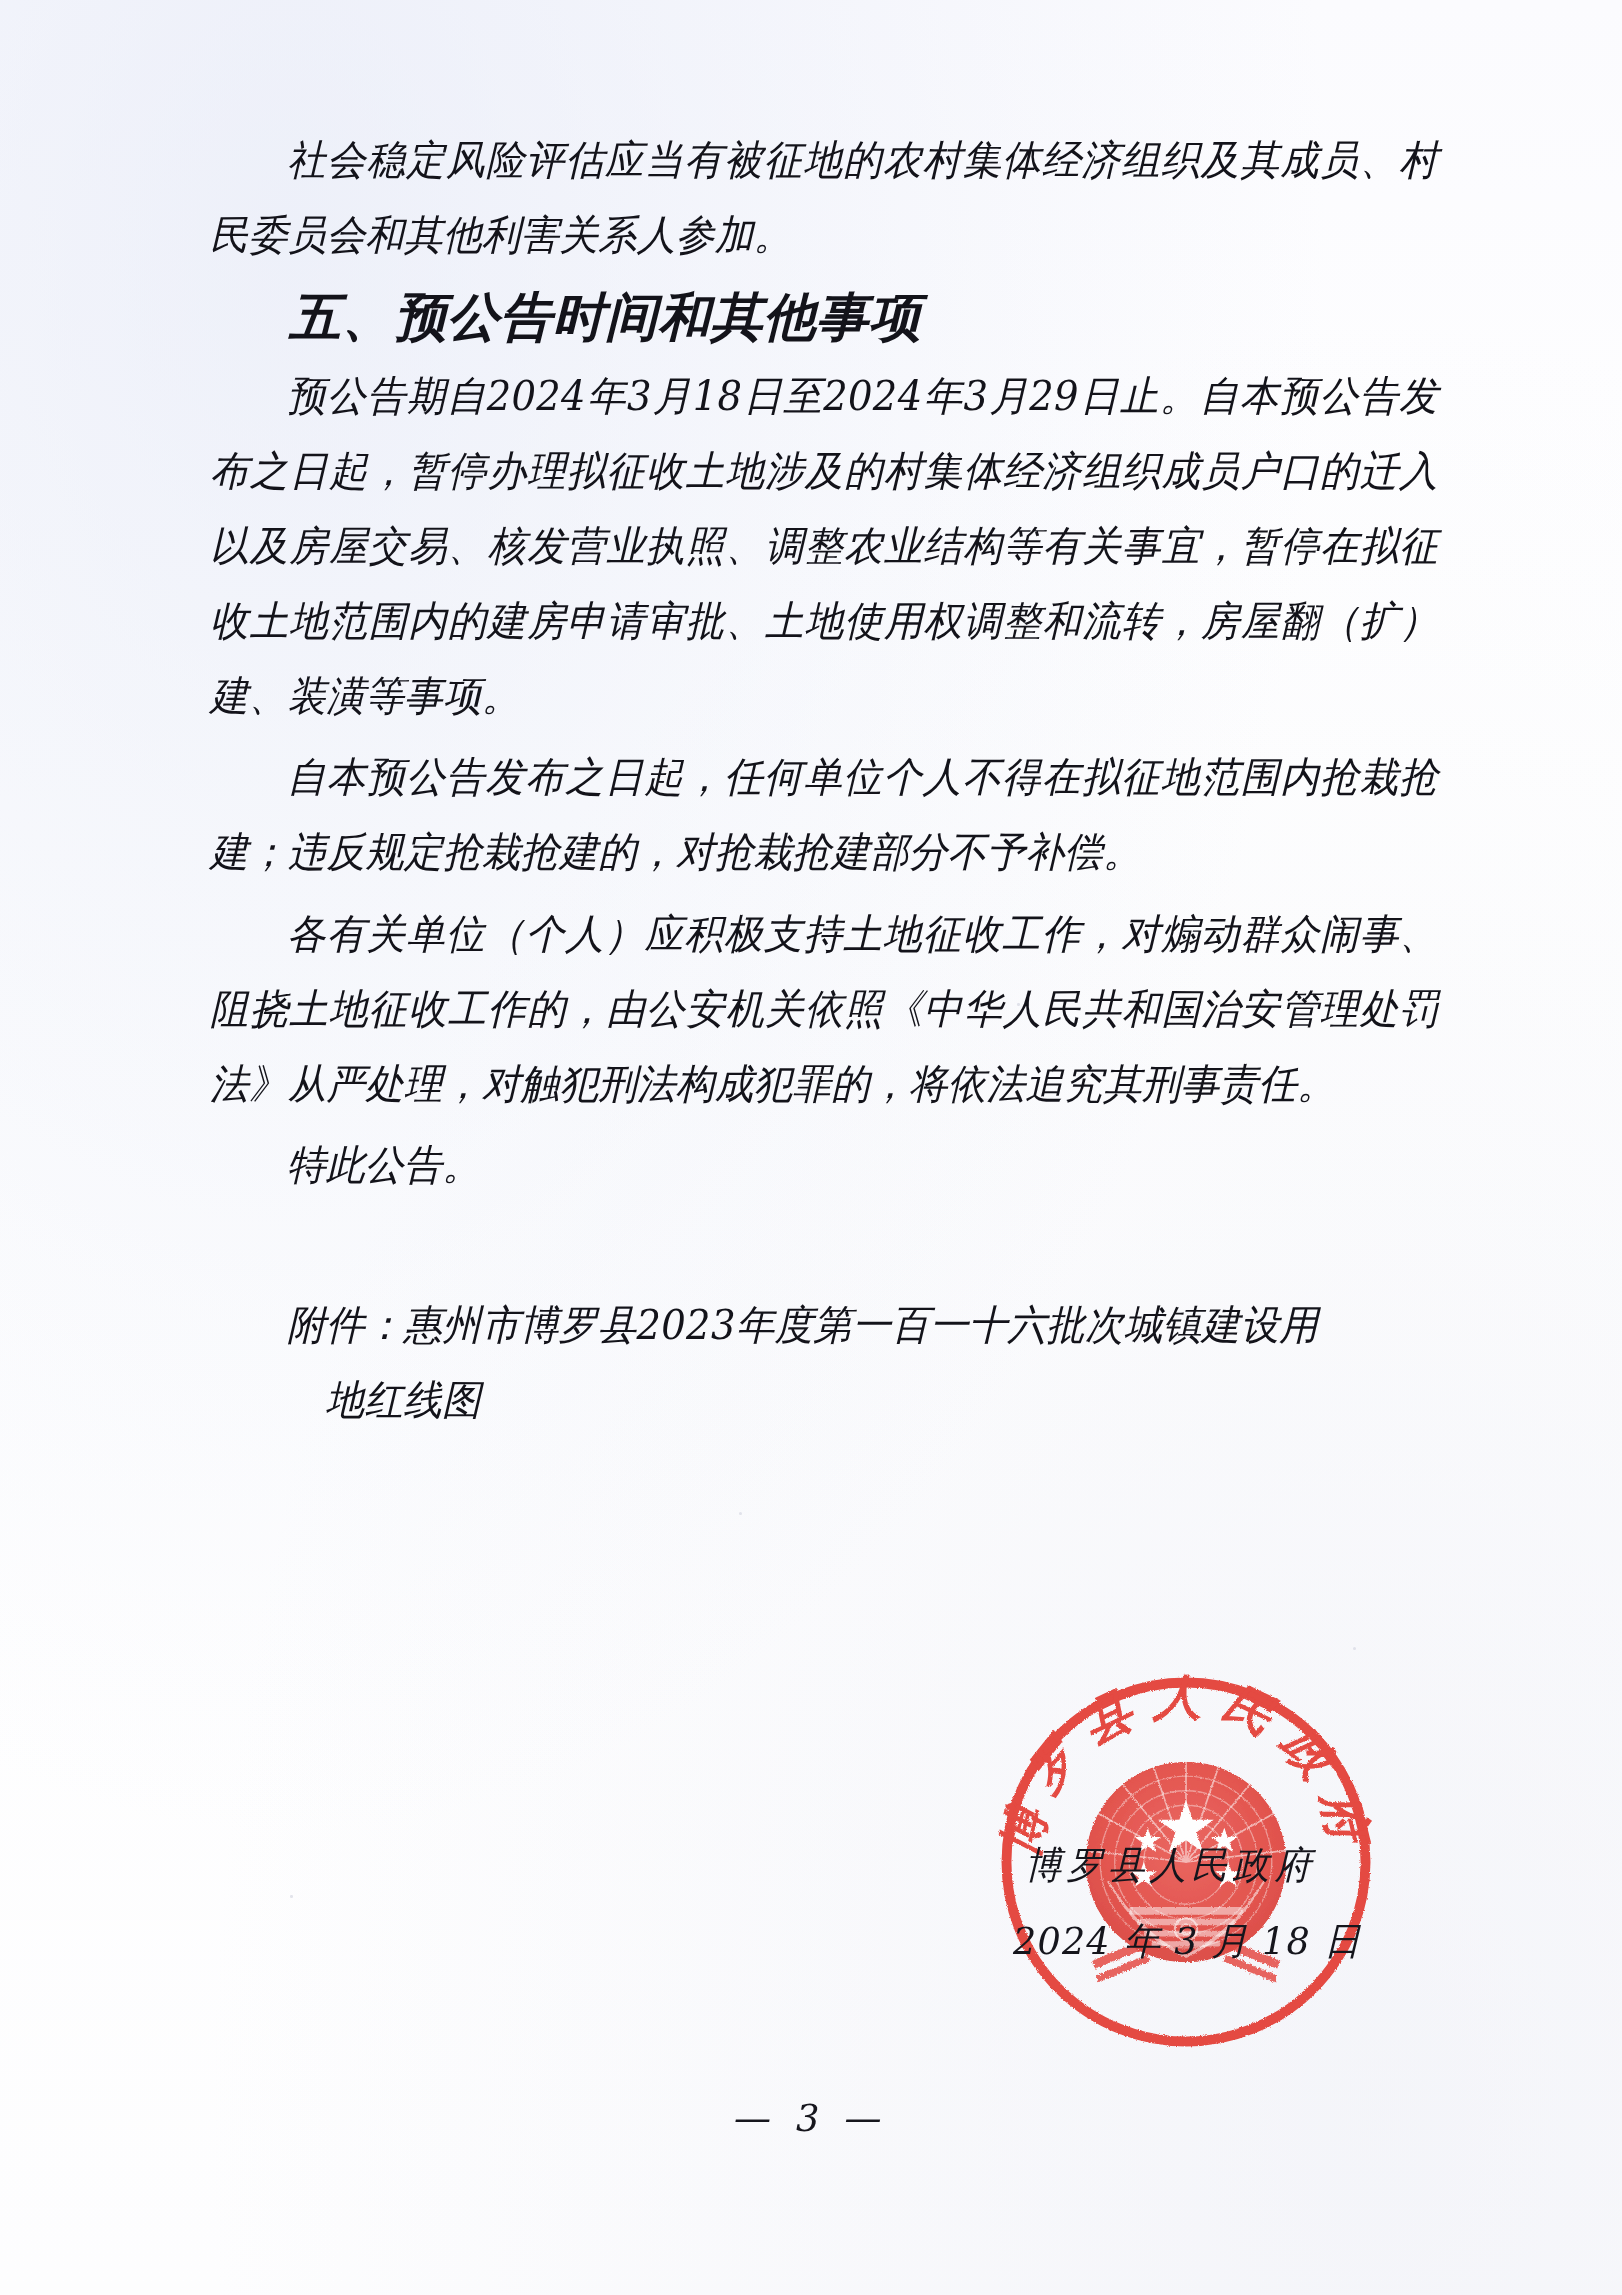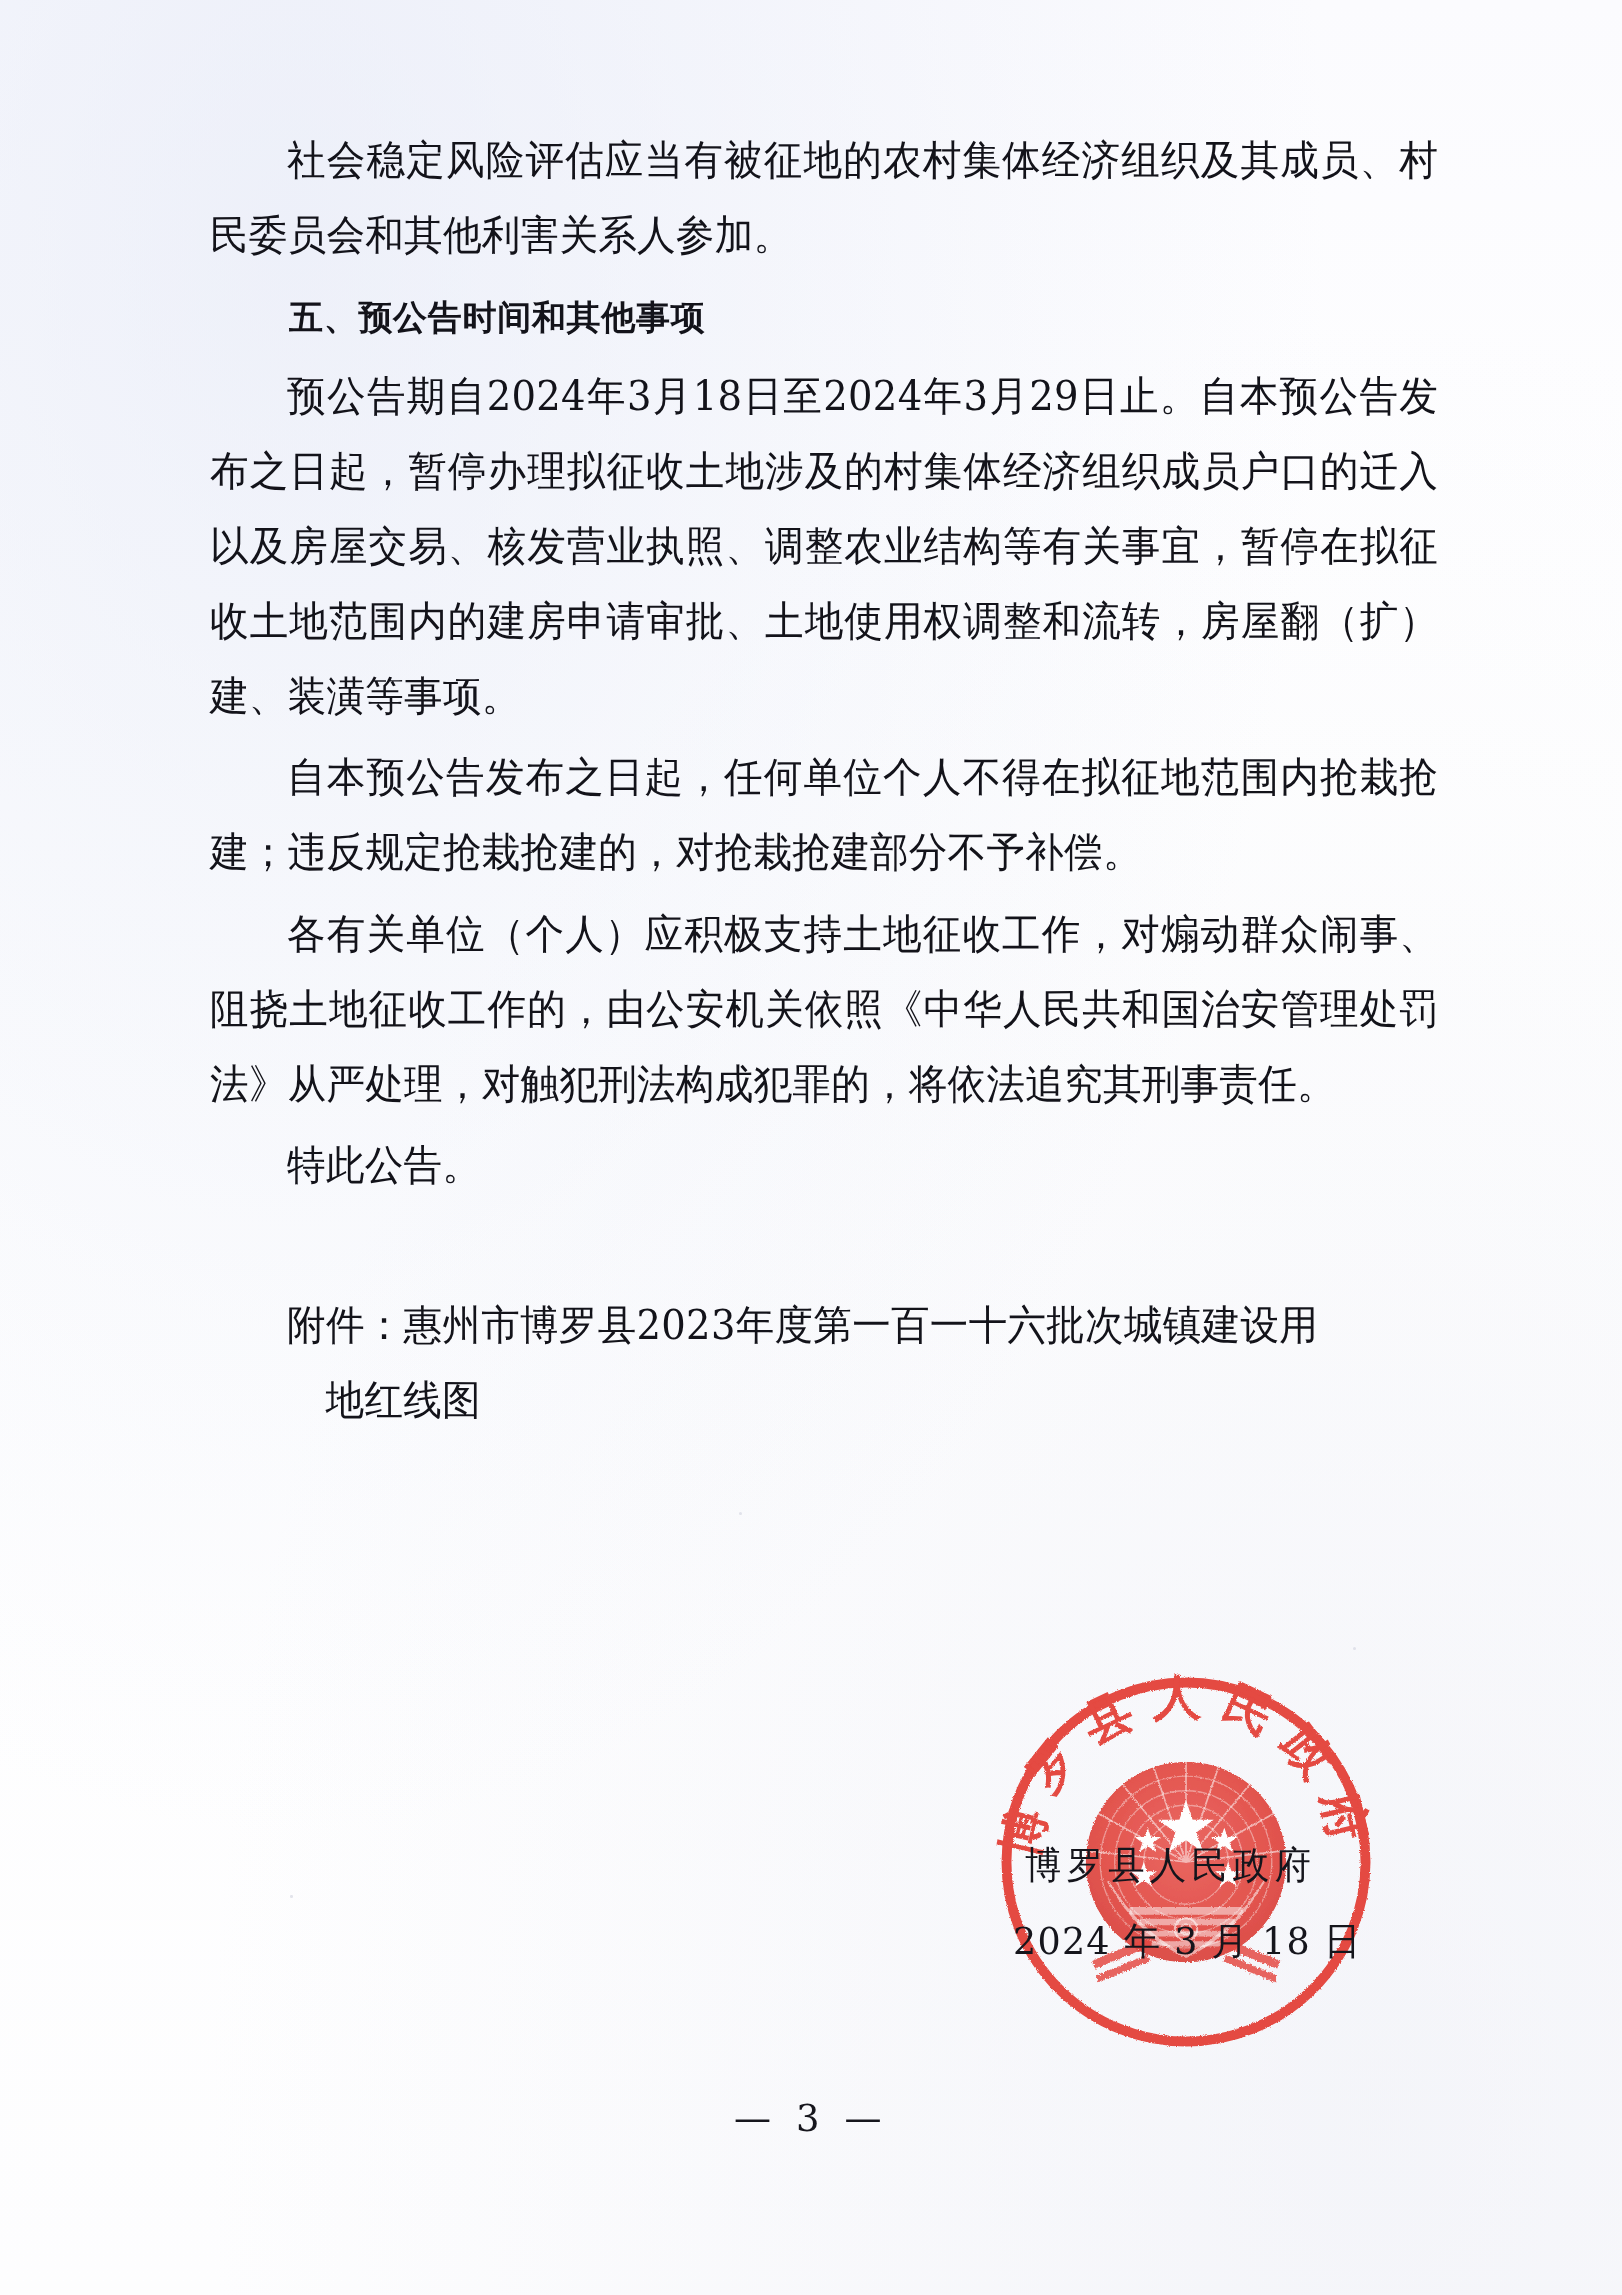"社会稳定风险评估应当有被征地的农村集体经济组织及其成员、村民委员会和其他利害关系" .page { font-style: none -> italic }
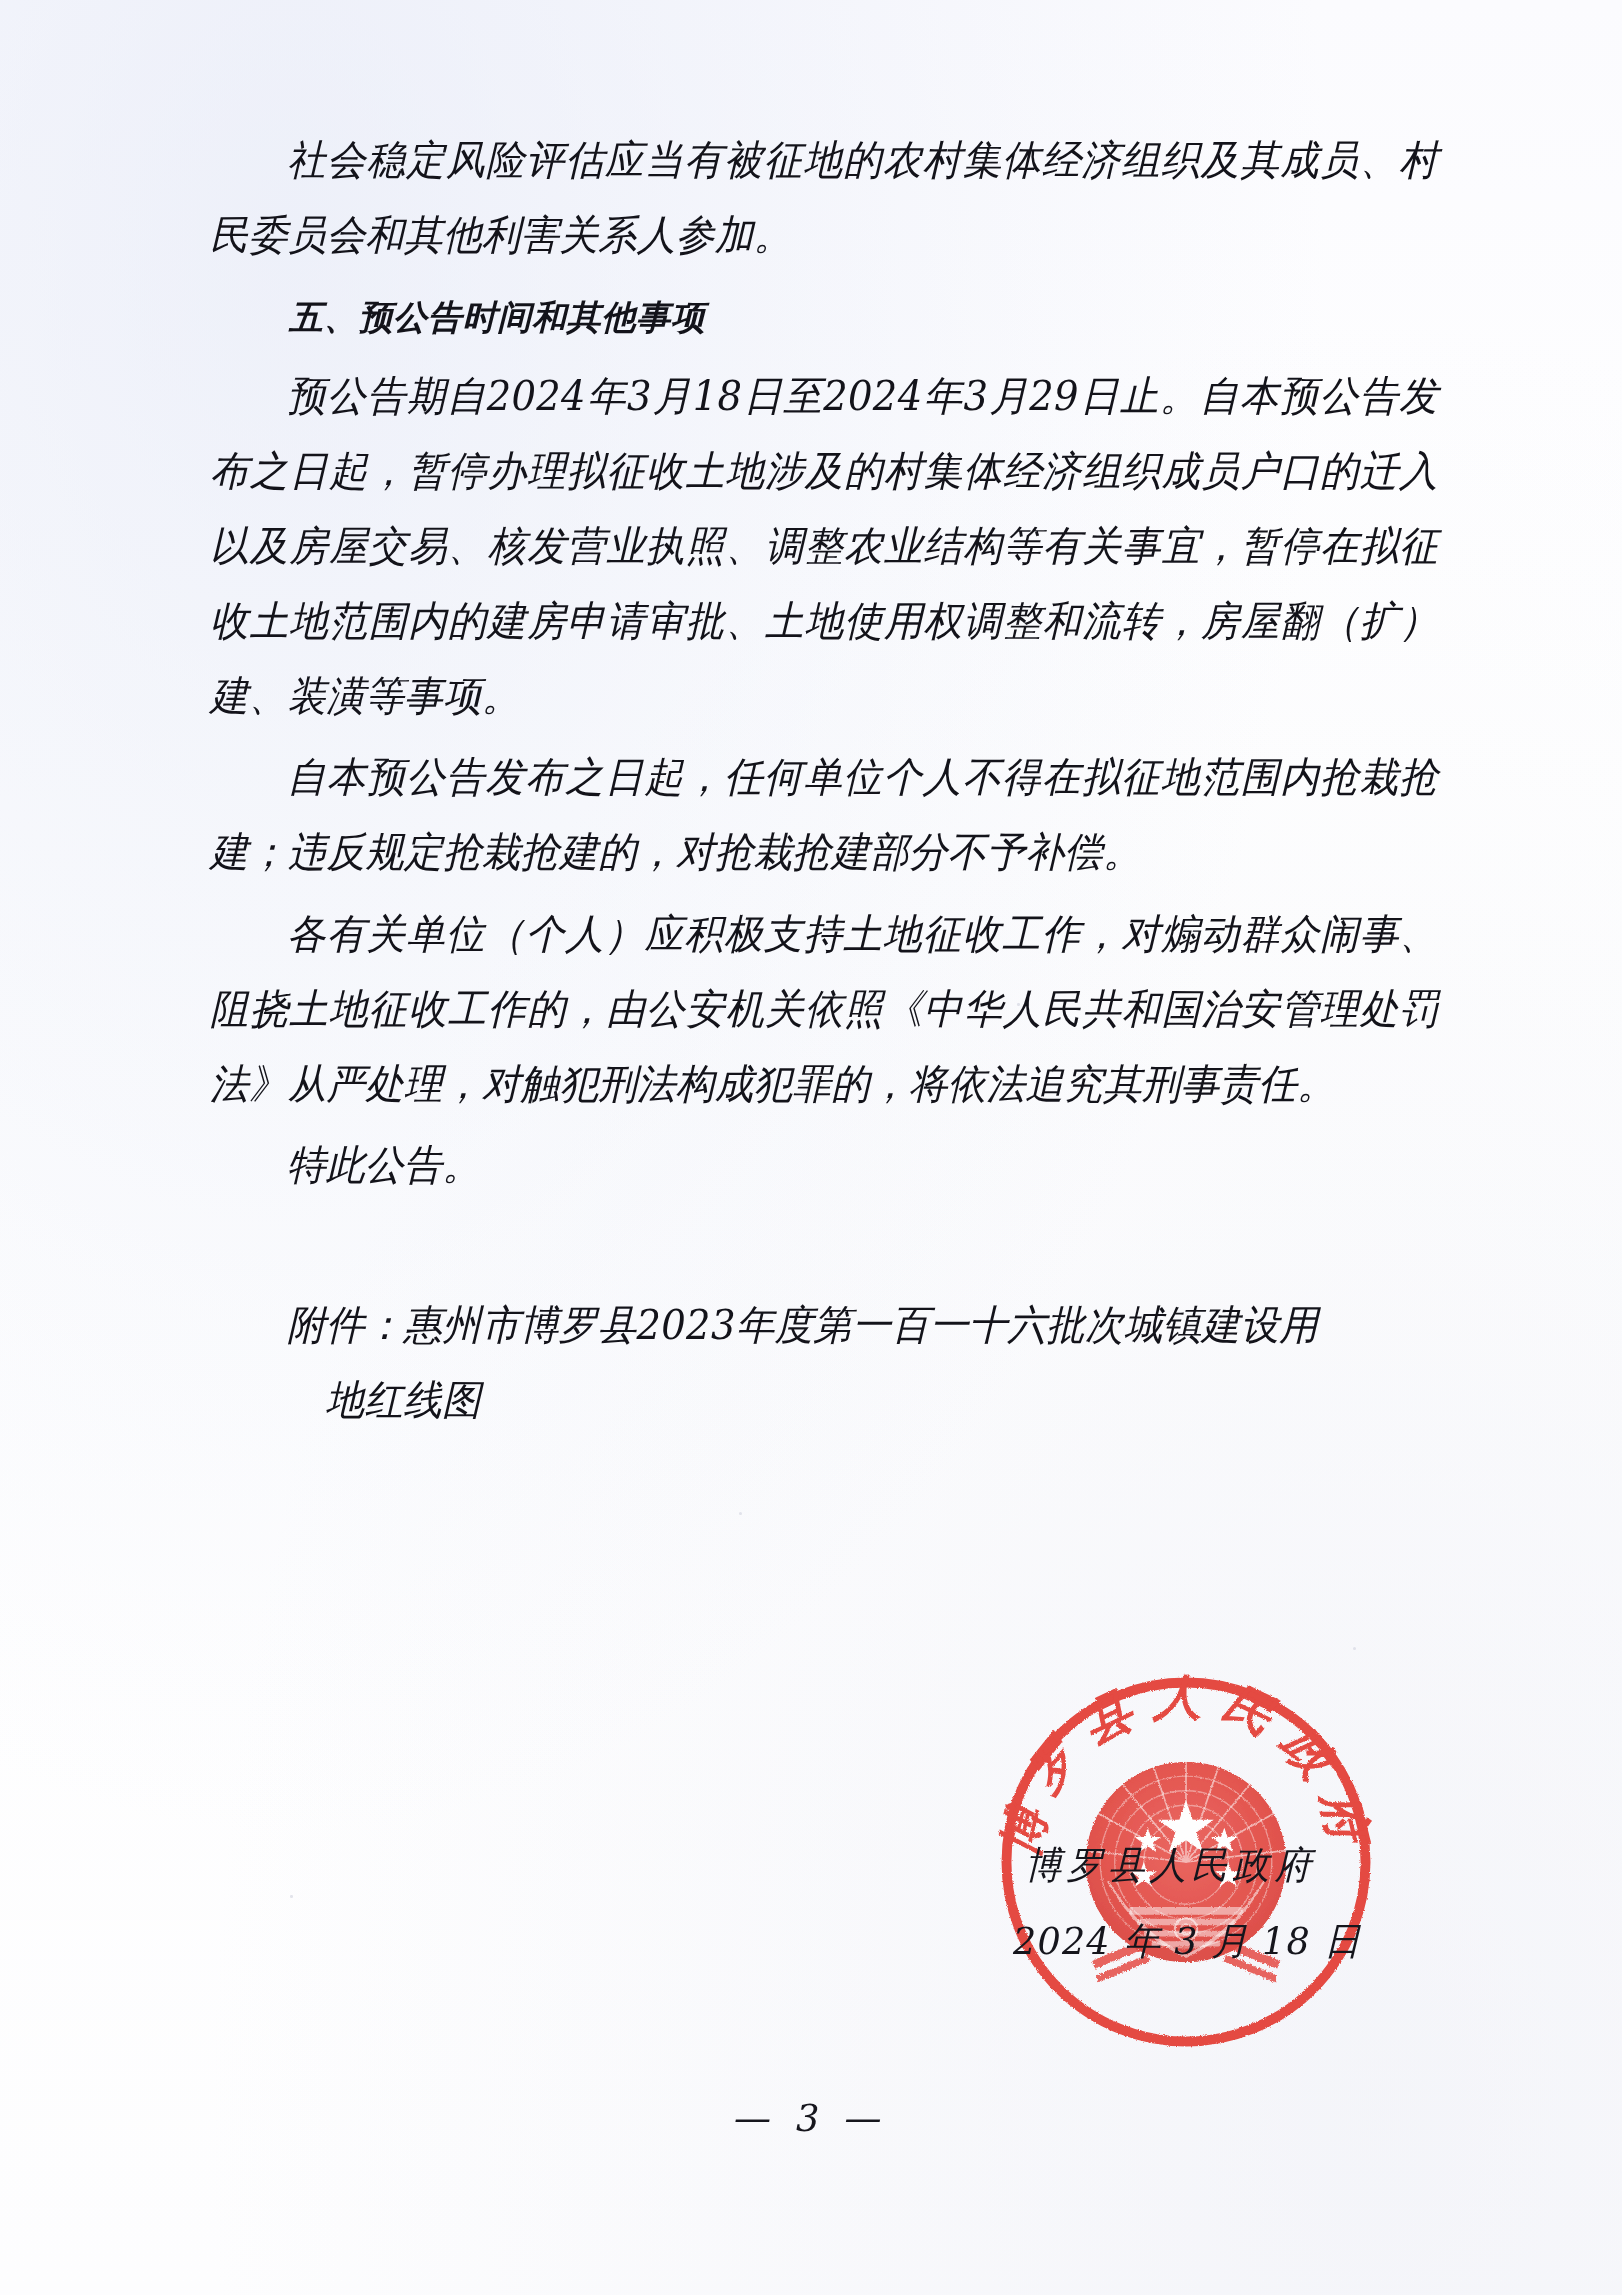"五、预公告时间和其他事项" .heading { font-size: 34px -> 52px }
